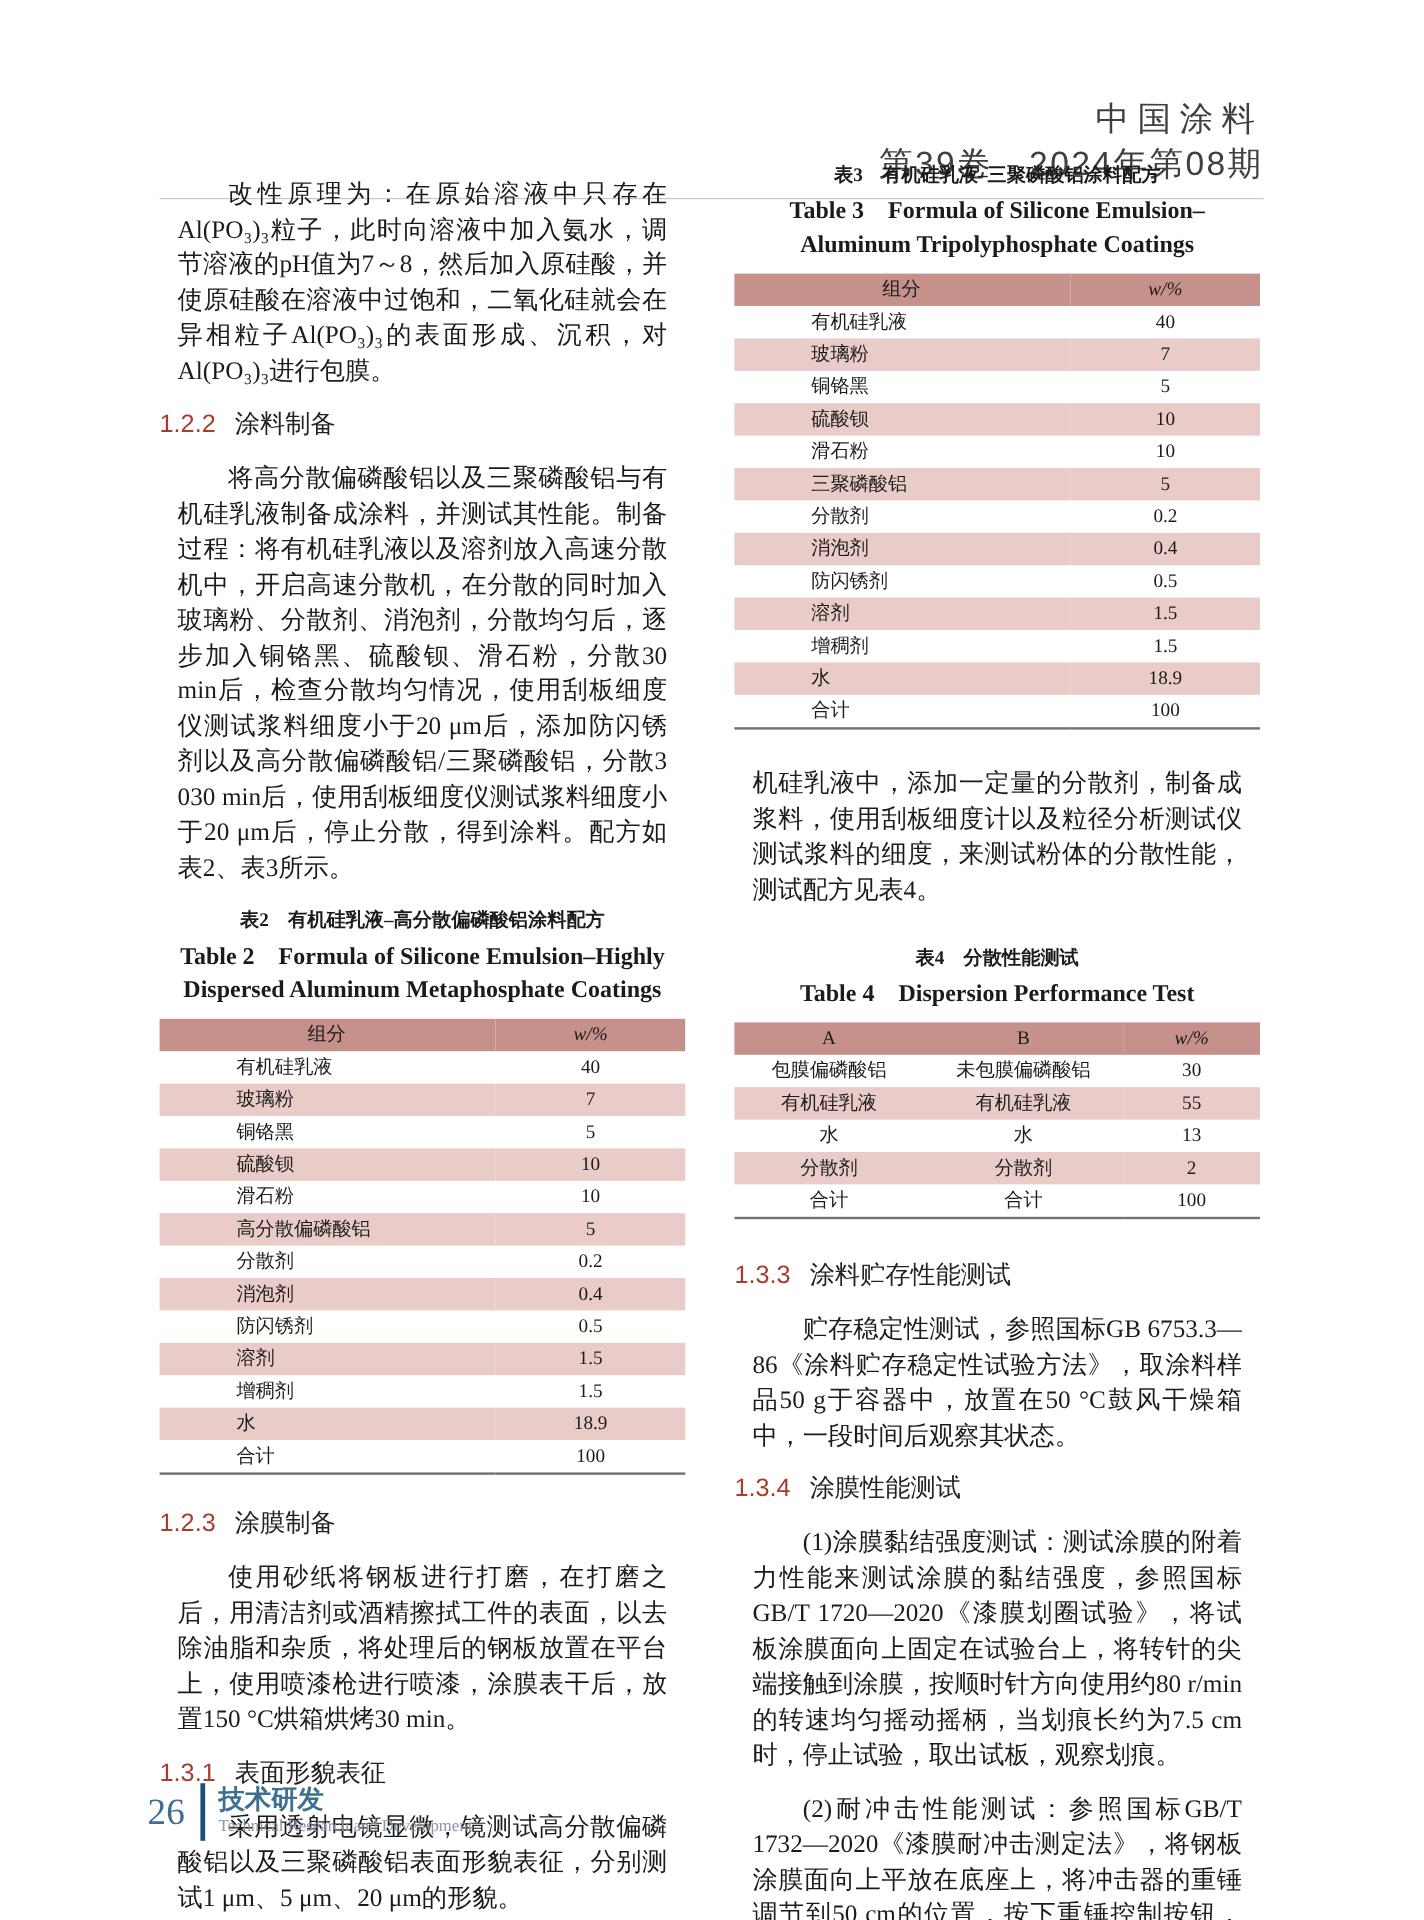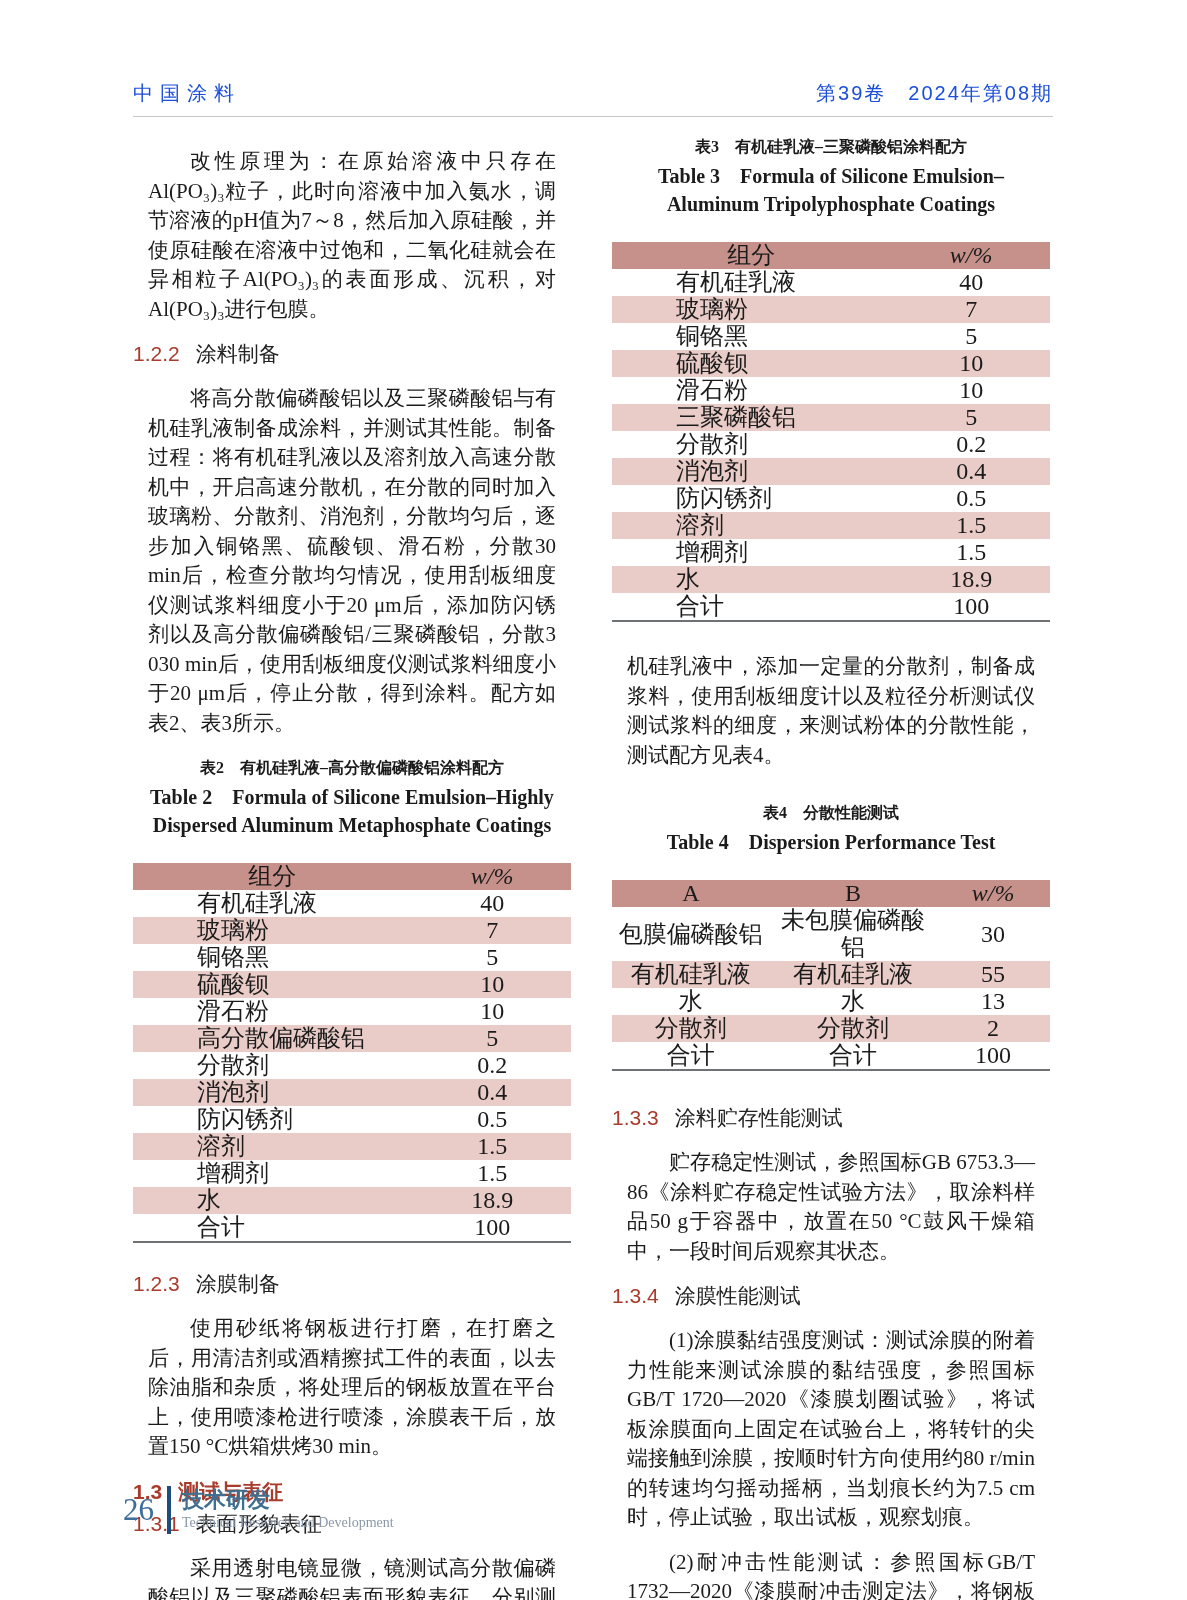"中国涂料" .header-bar { color: #1d4ed8 -> #404040; flex-direction: none -> column; font-size: 20px -> 28px }
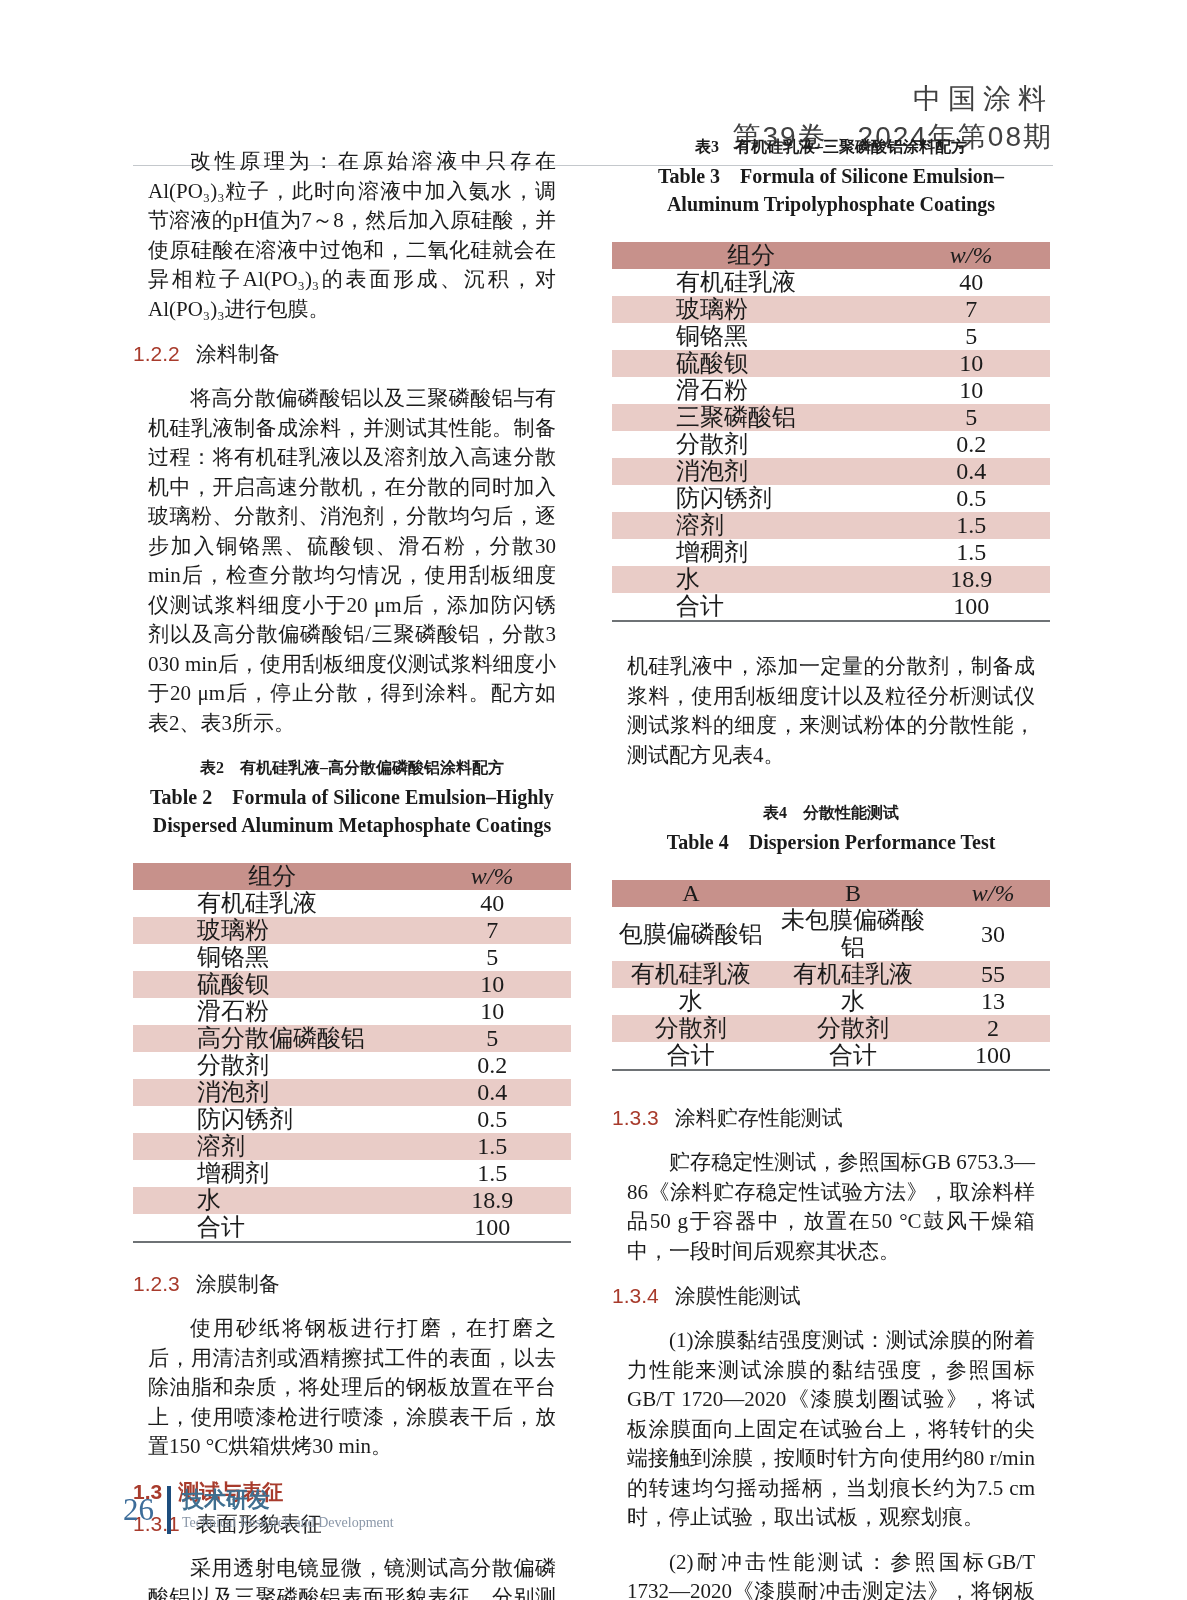"组分" table.data { font-size: 24px -> 16px; margin-top: 24px -> 10px }
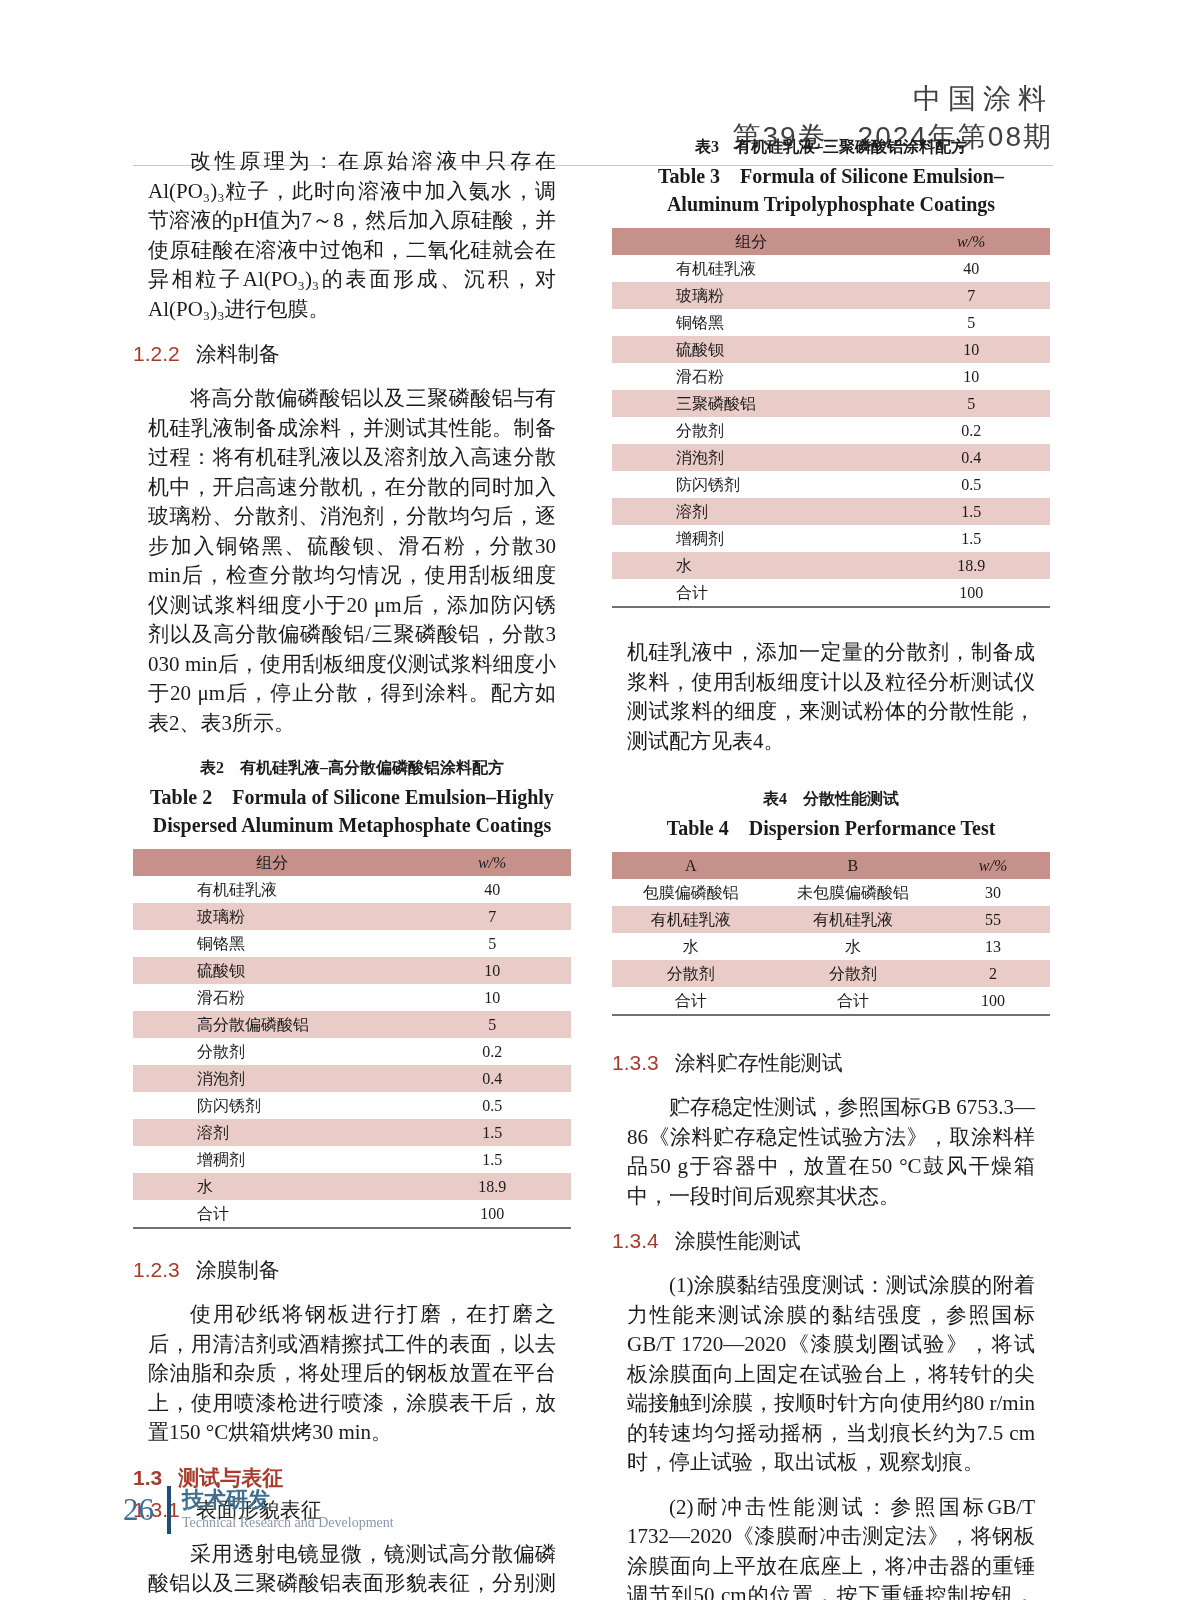"1.3 测试与表征" div.sec { html: <div> <span>1.3</span><span>测试与表征</span> </div> -> none }
